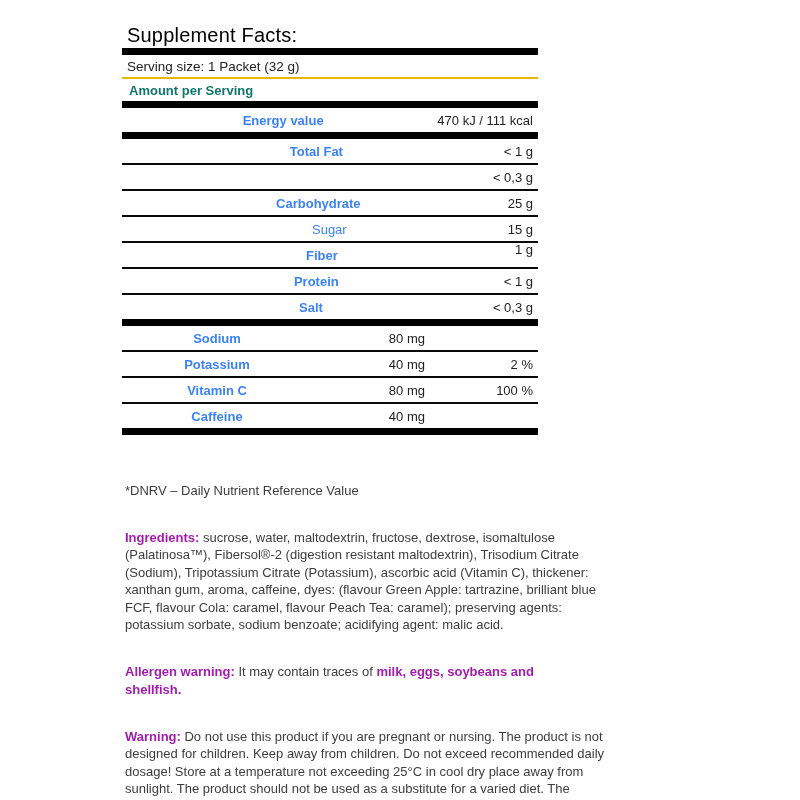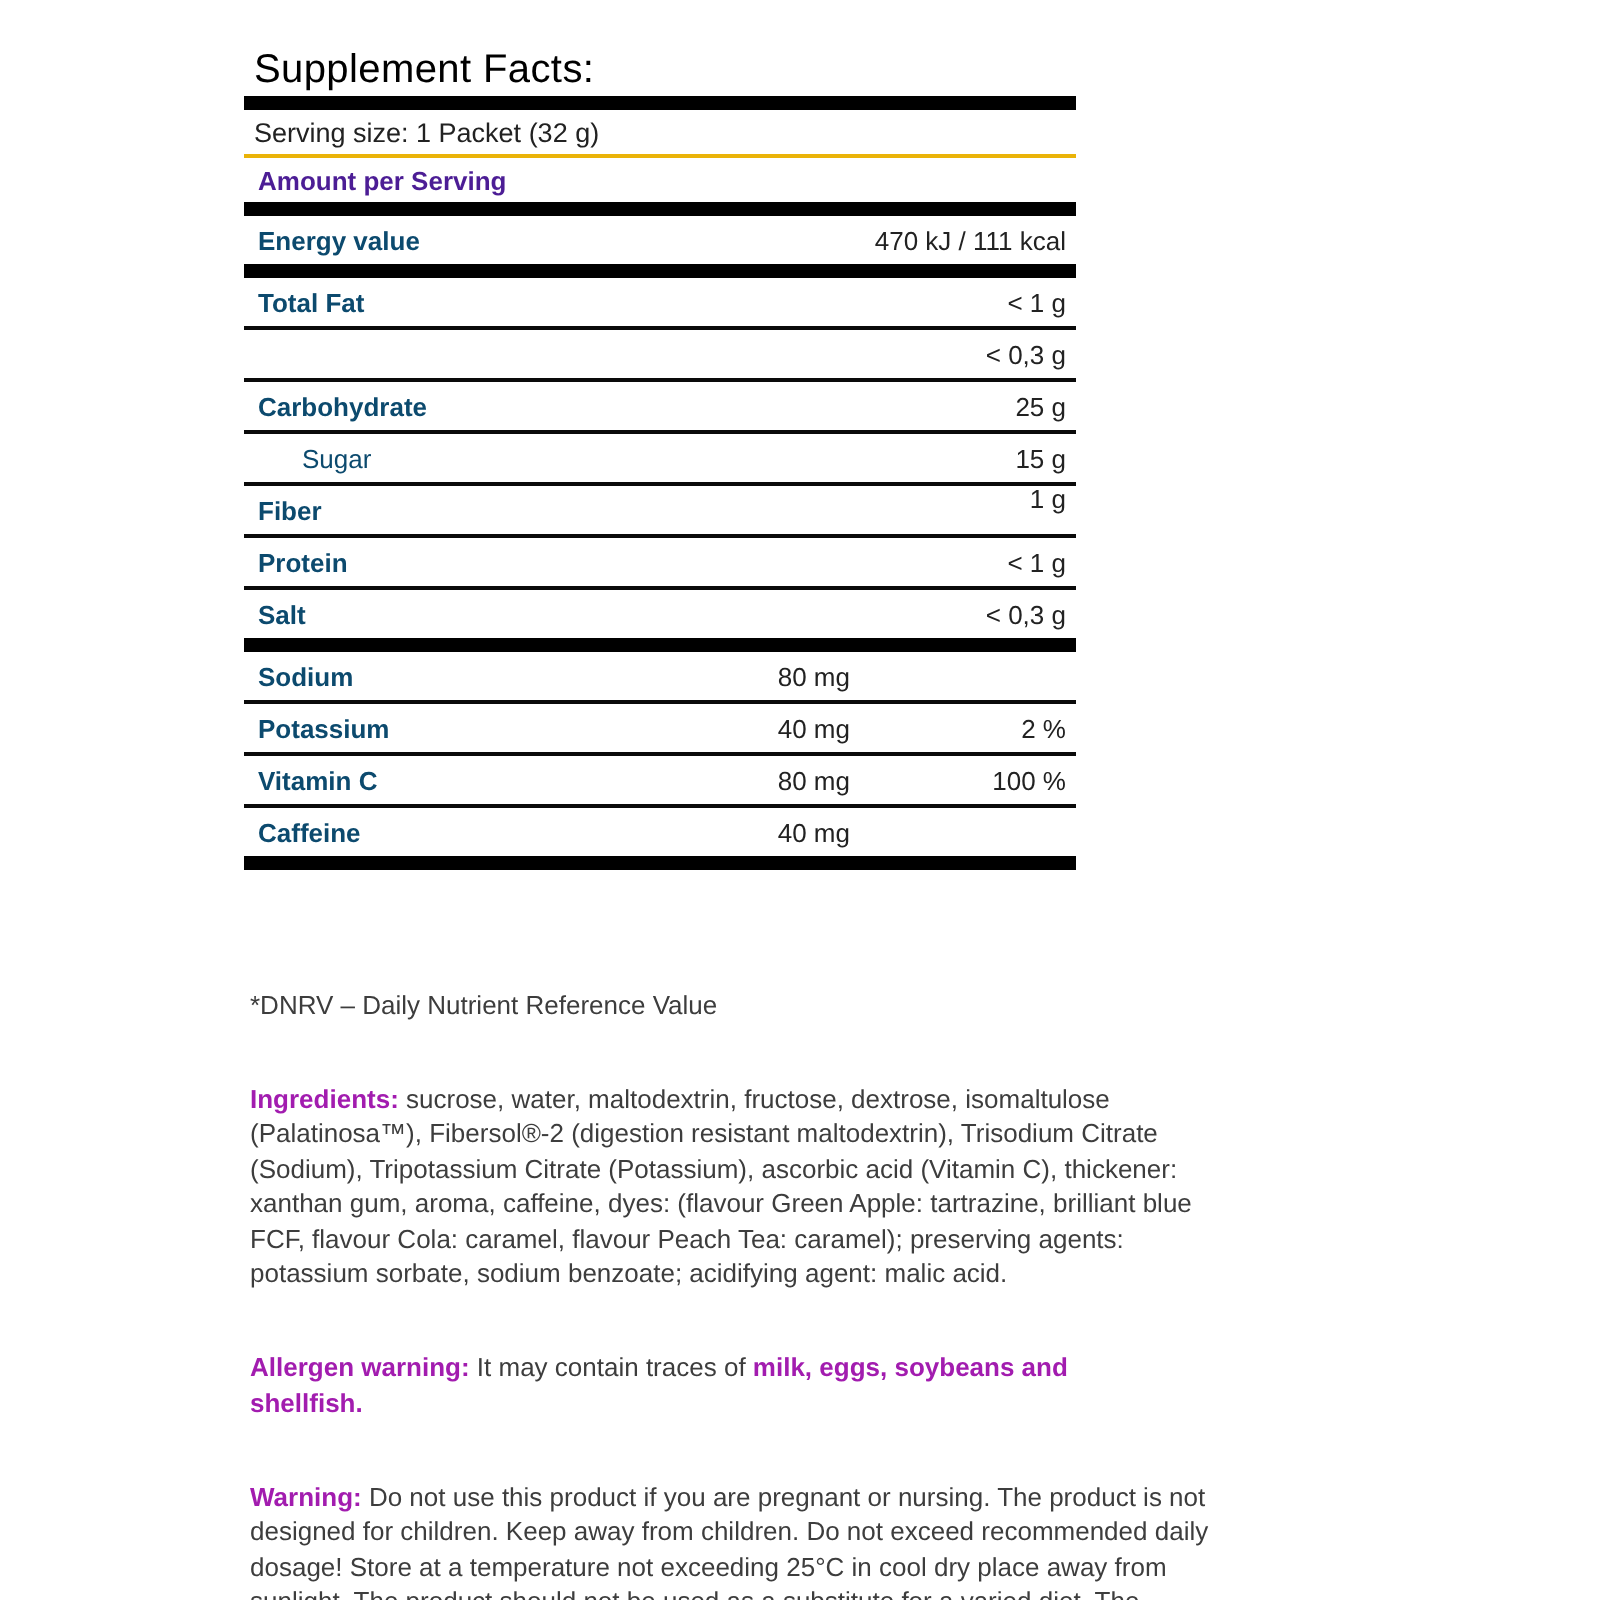"Amount per Serving" .colhead { color: #4c1d95 -> #0f766e }
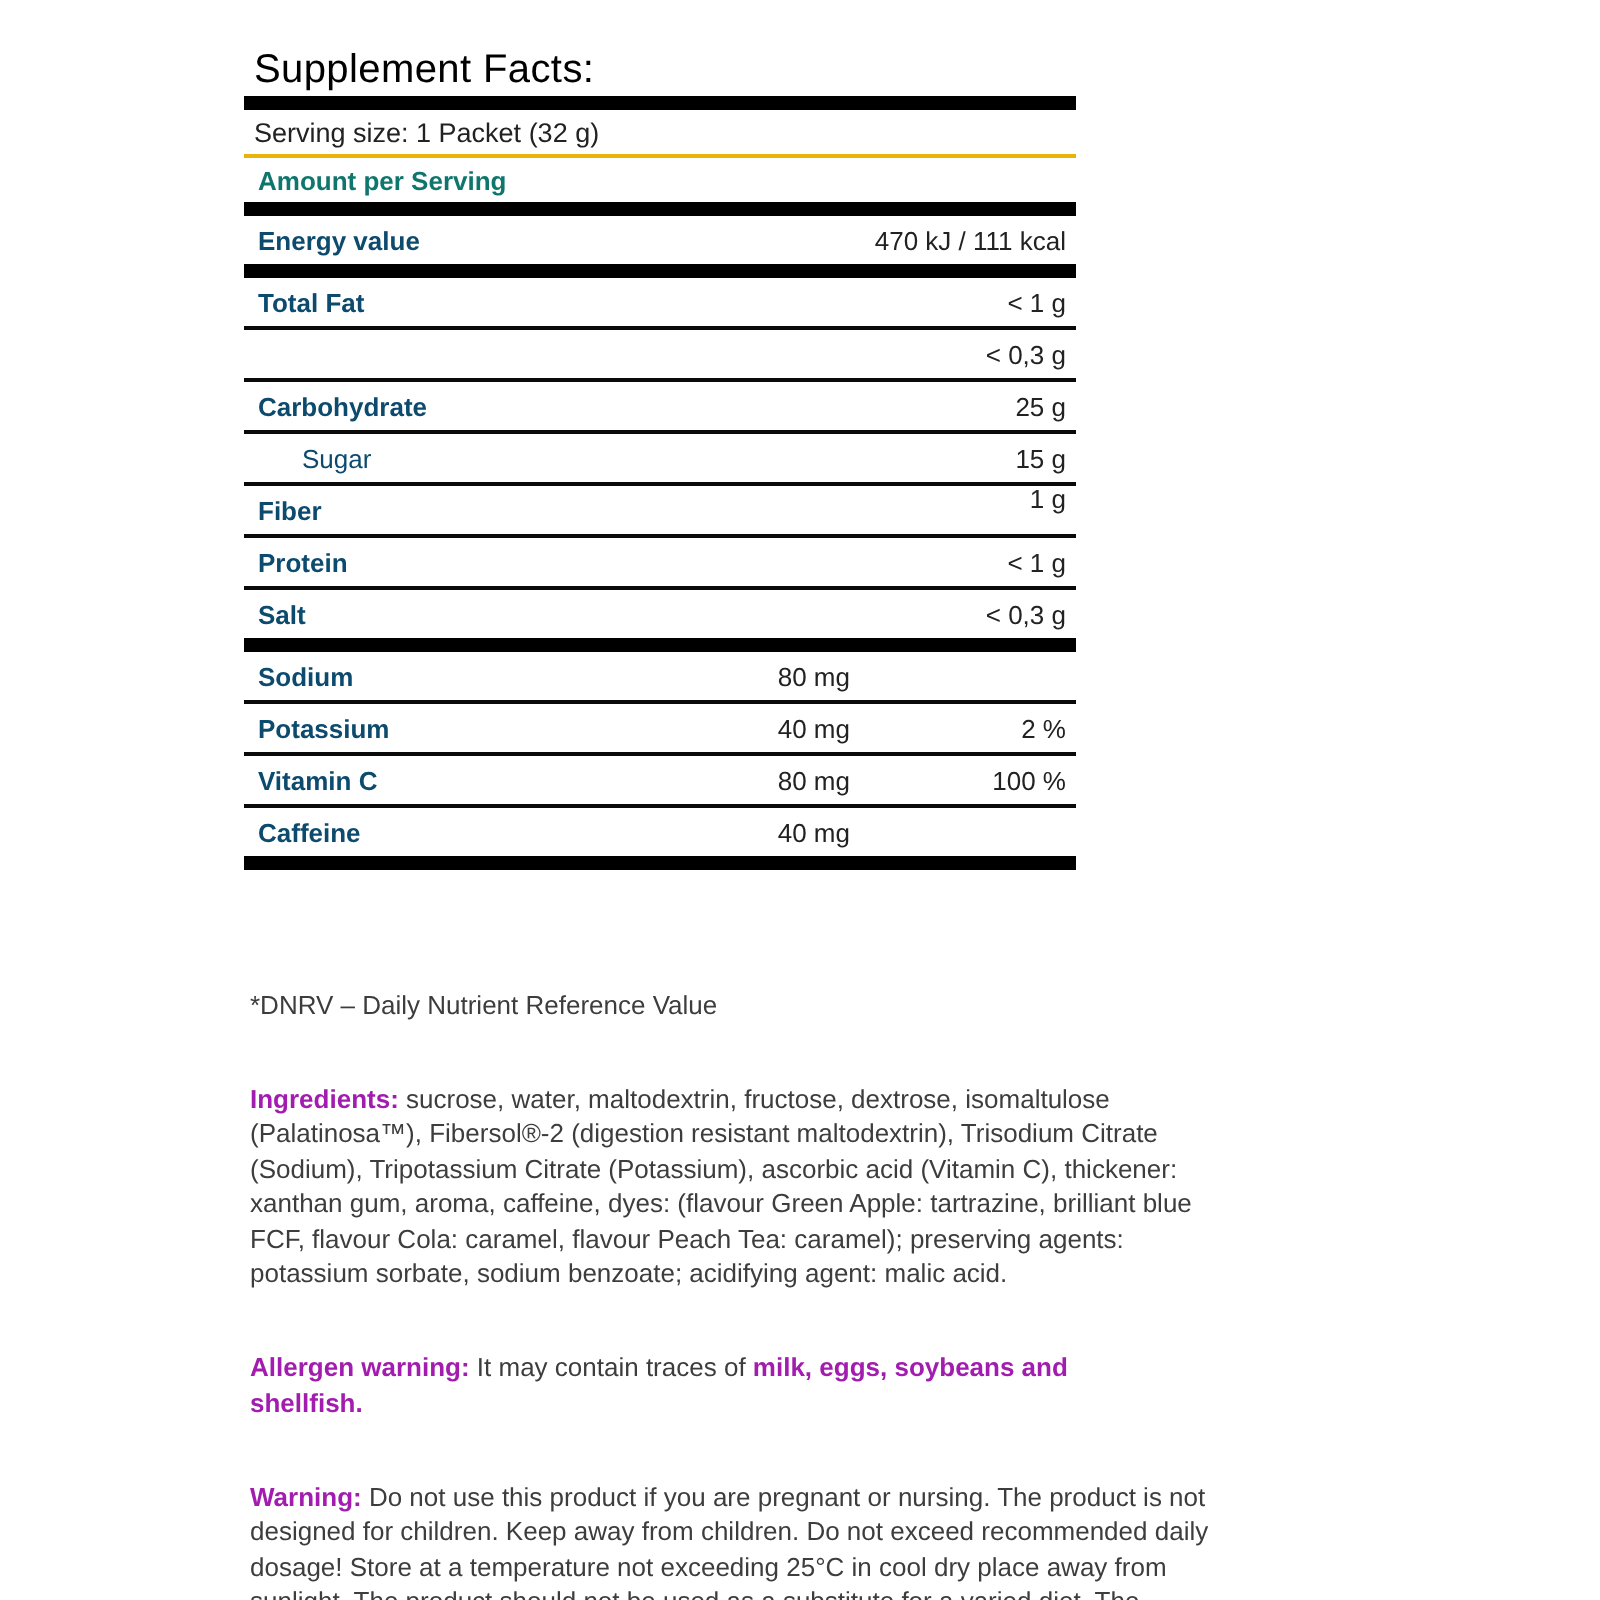"Energy value" .row .lbl { color: #0c4a6e -> #3b82f6; text-align: none -> center }
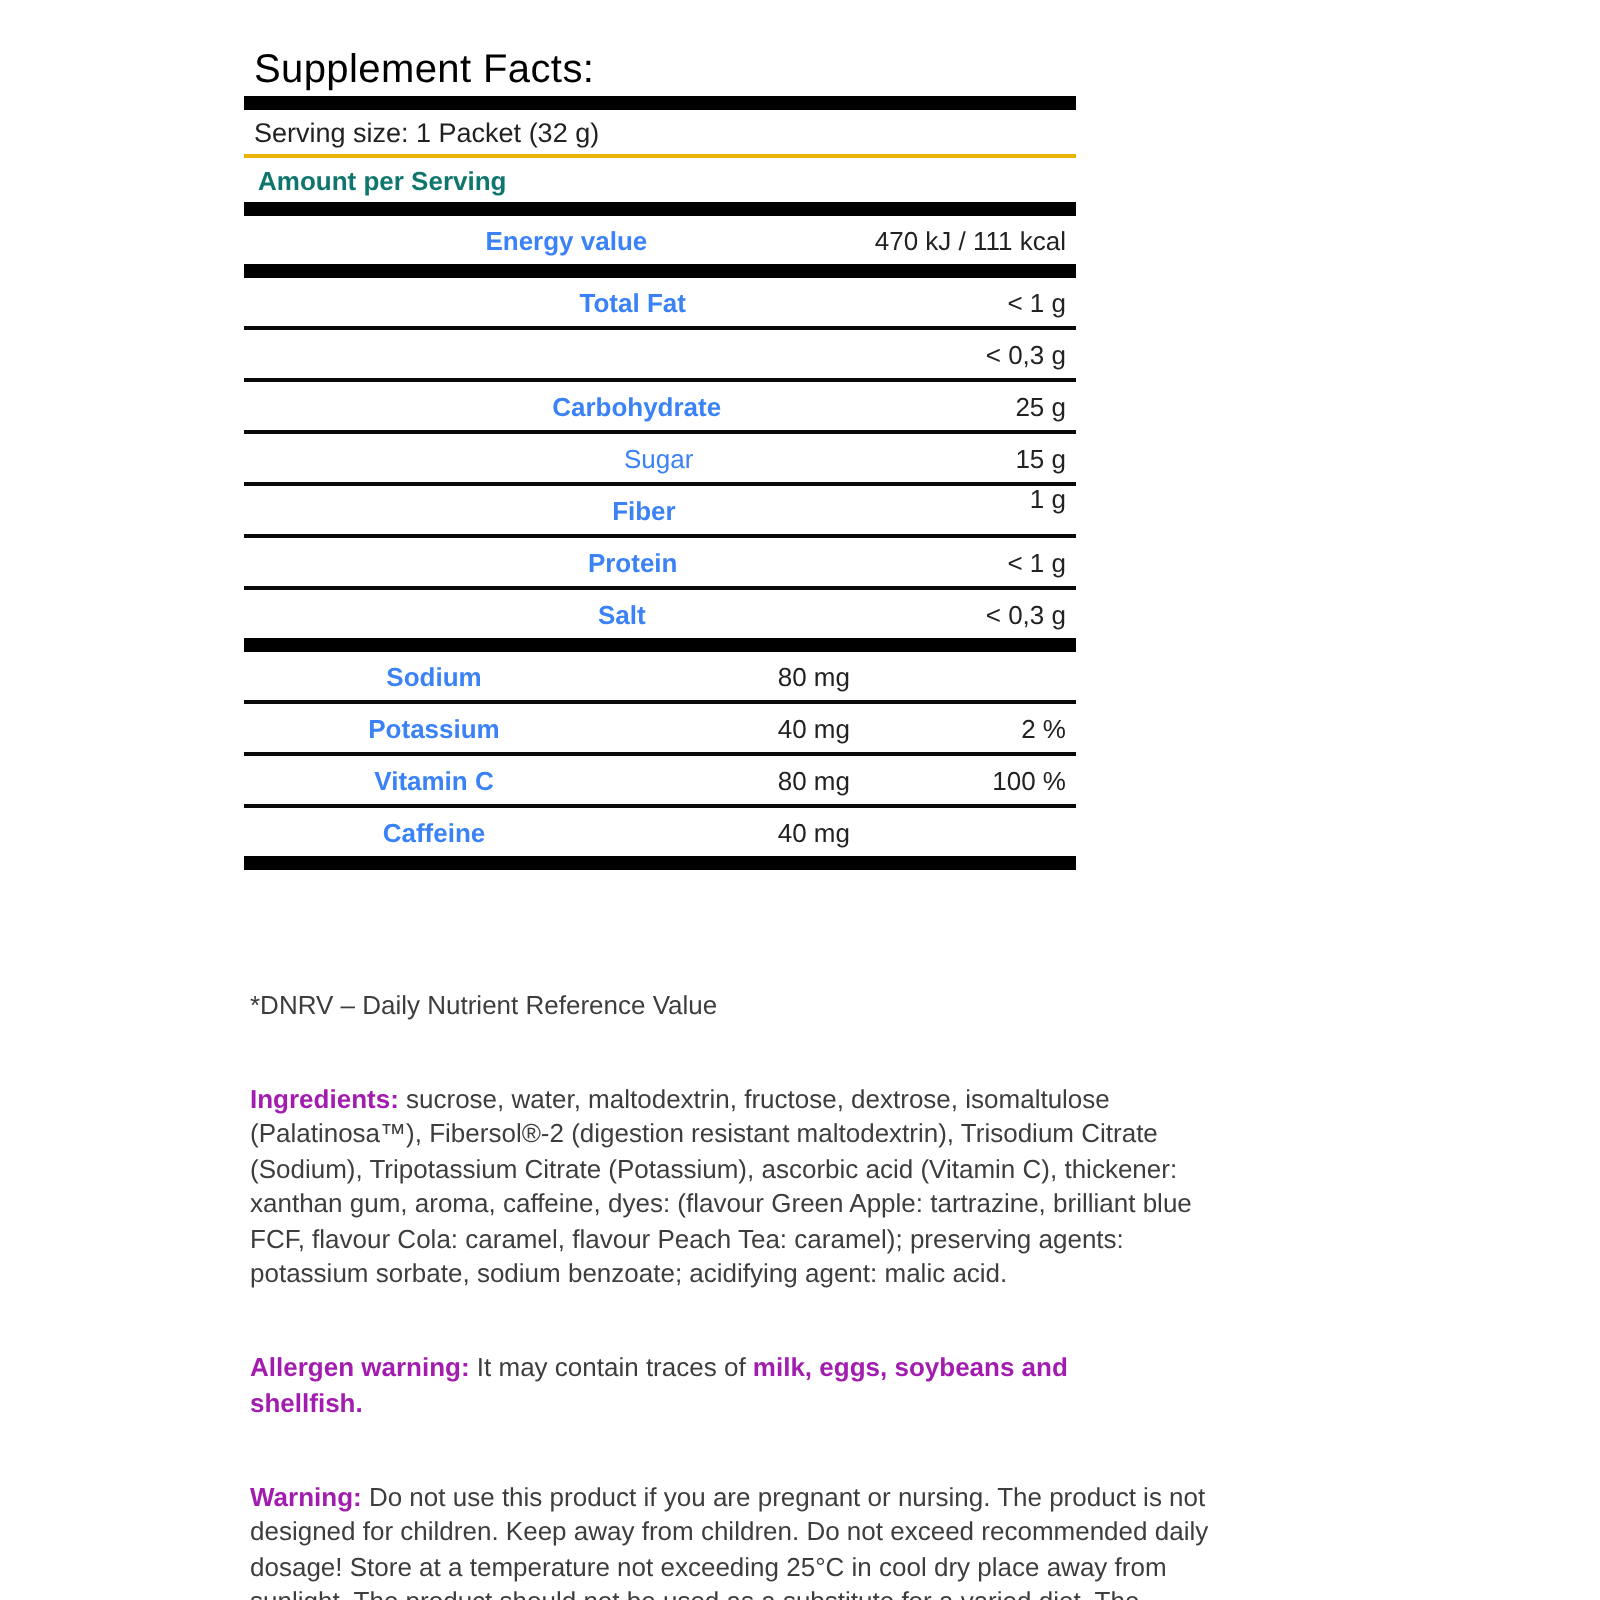"*DNRV – Daily Nutrient Reference" .footer p:first-child { margin-top: 16px -> 4px }
